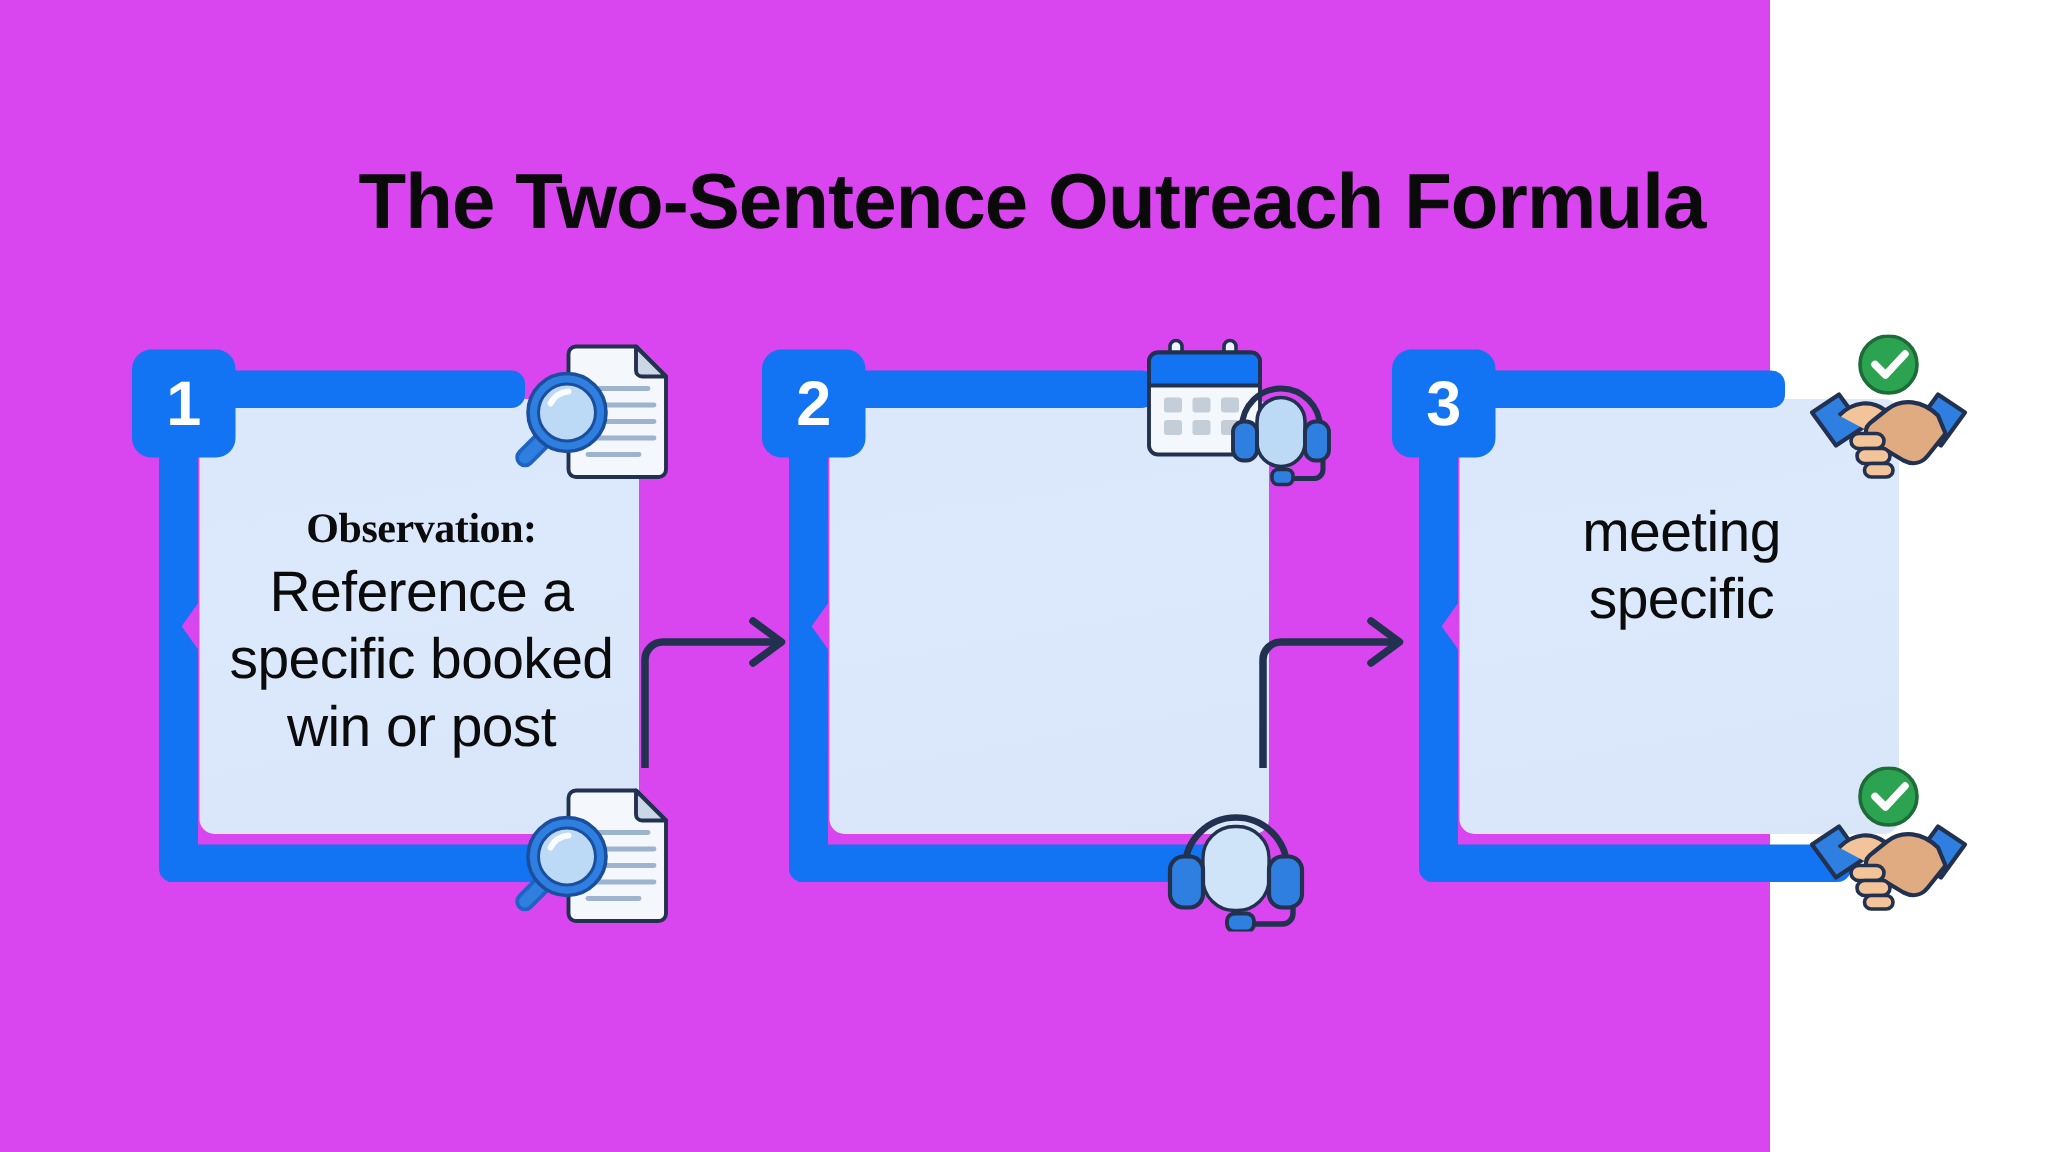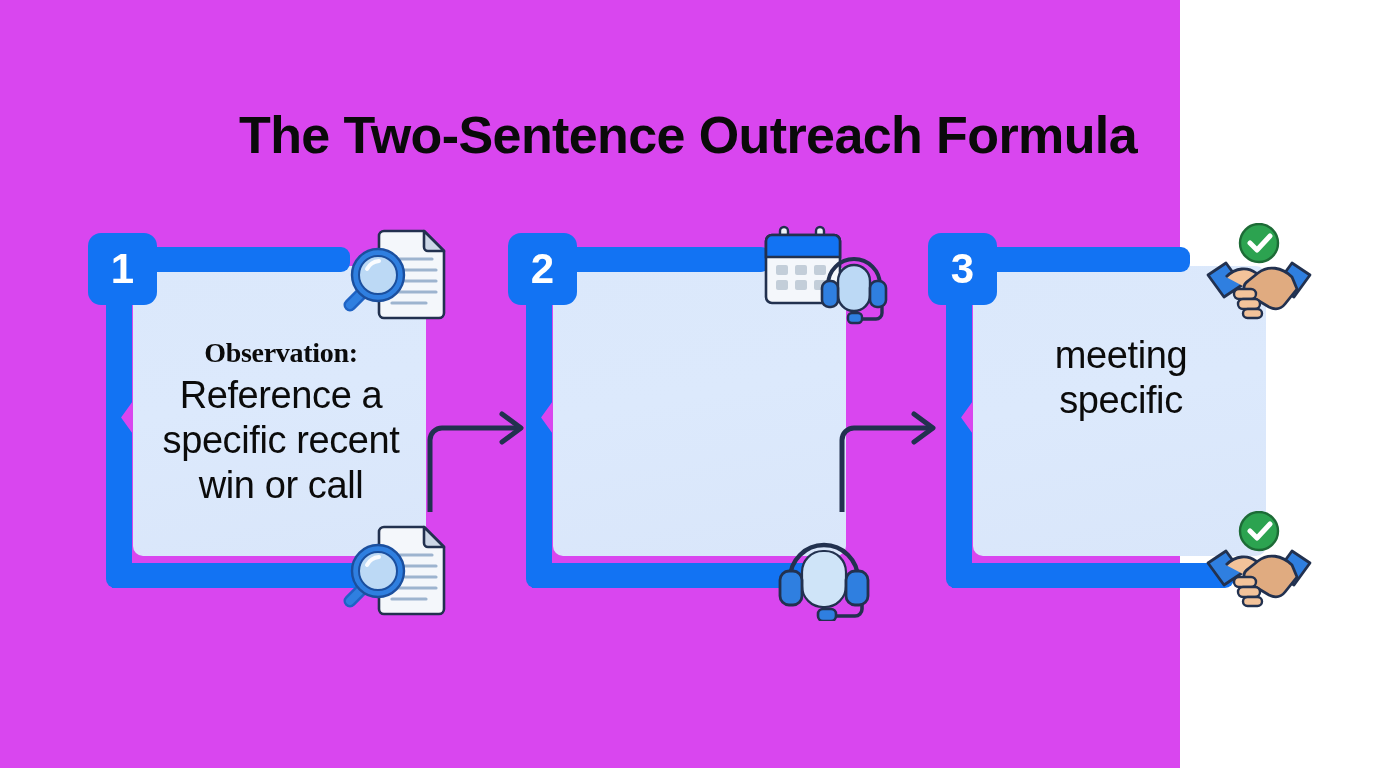"specific recent" div.card-body { text: recent -> booked }
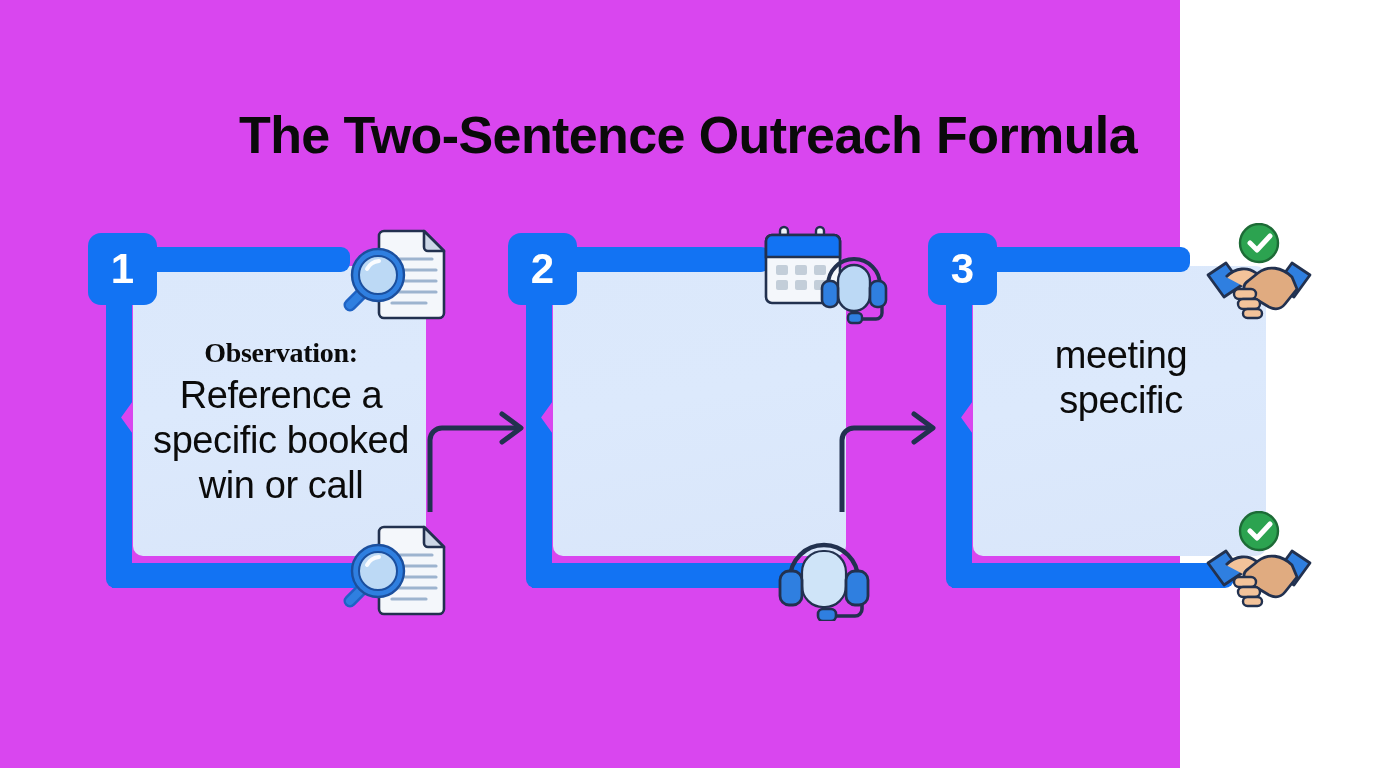"win or call" div.card-body { text: call -> post }
